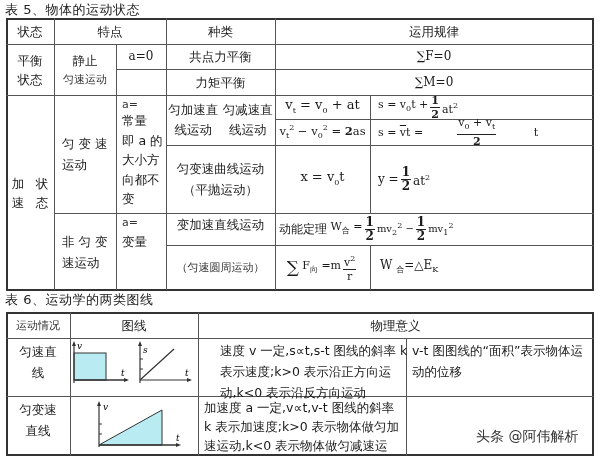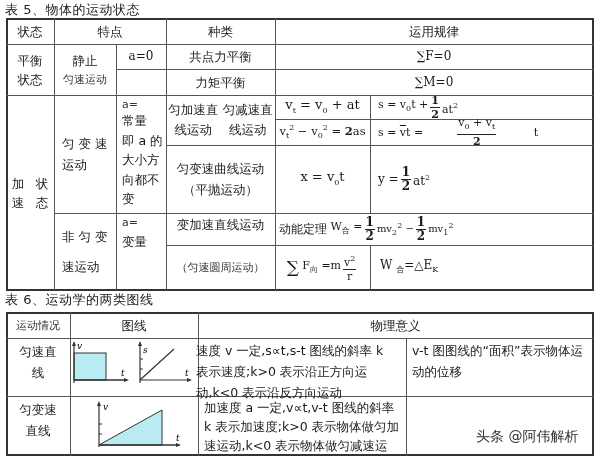"非 匀 变 速运动" div.cell { line-height: 30px -> 21px }
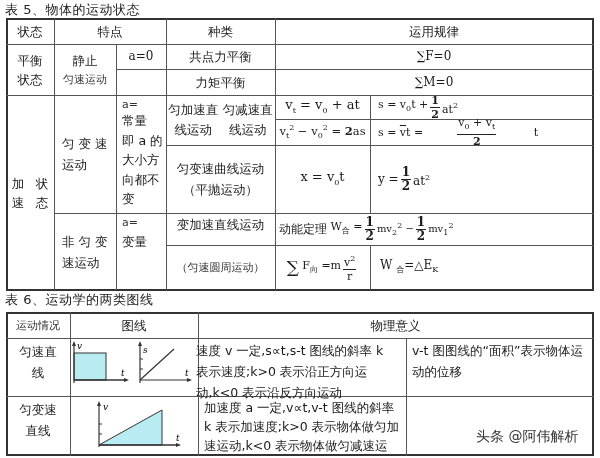"速度 v 一定,s∝t,s-t 图线的斜率 k" div.desc { left: 190px -> 214px }
